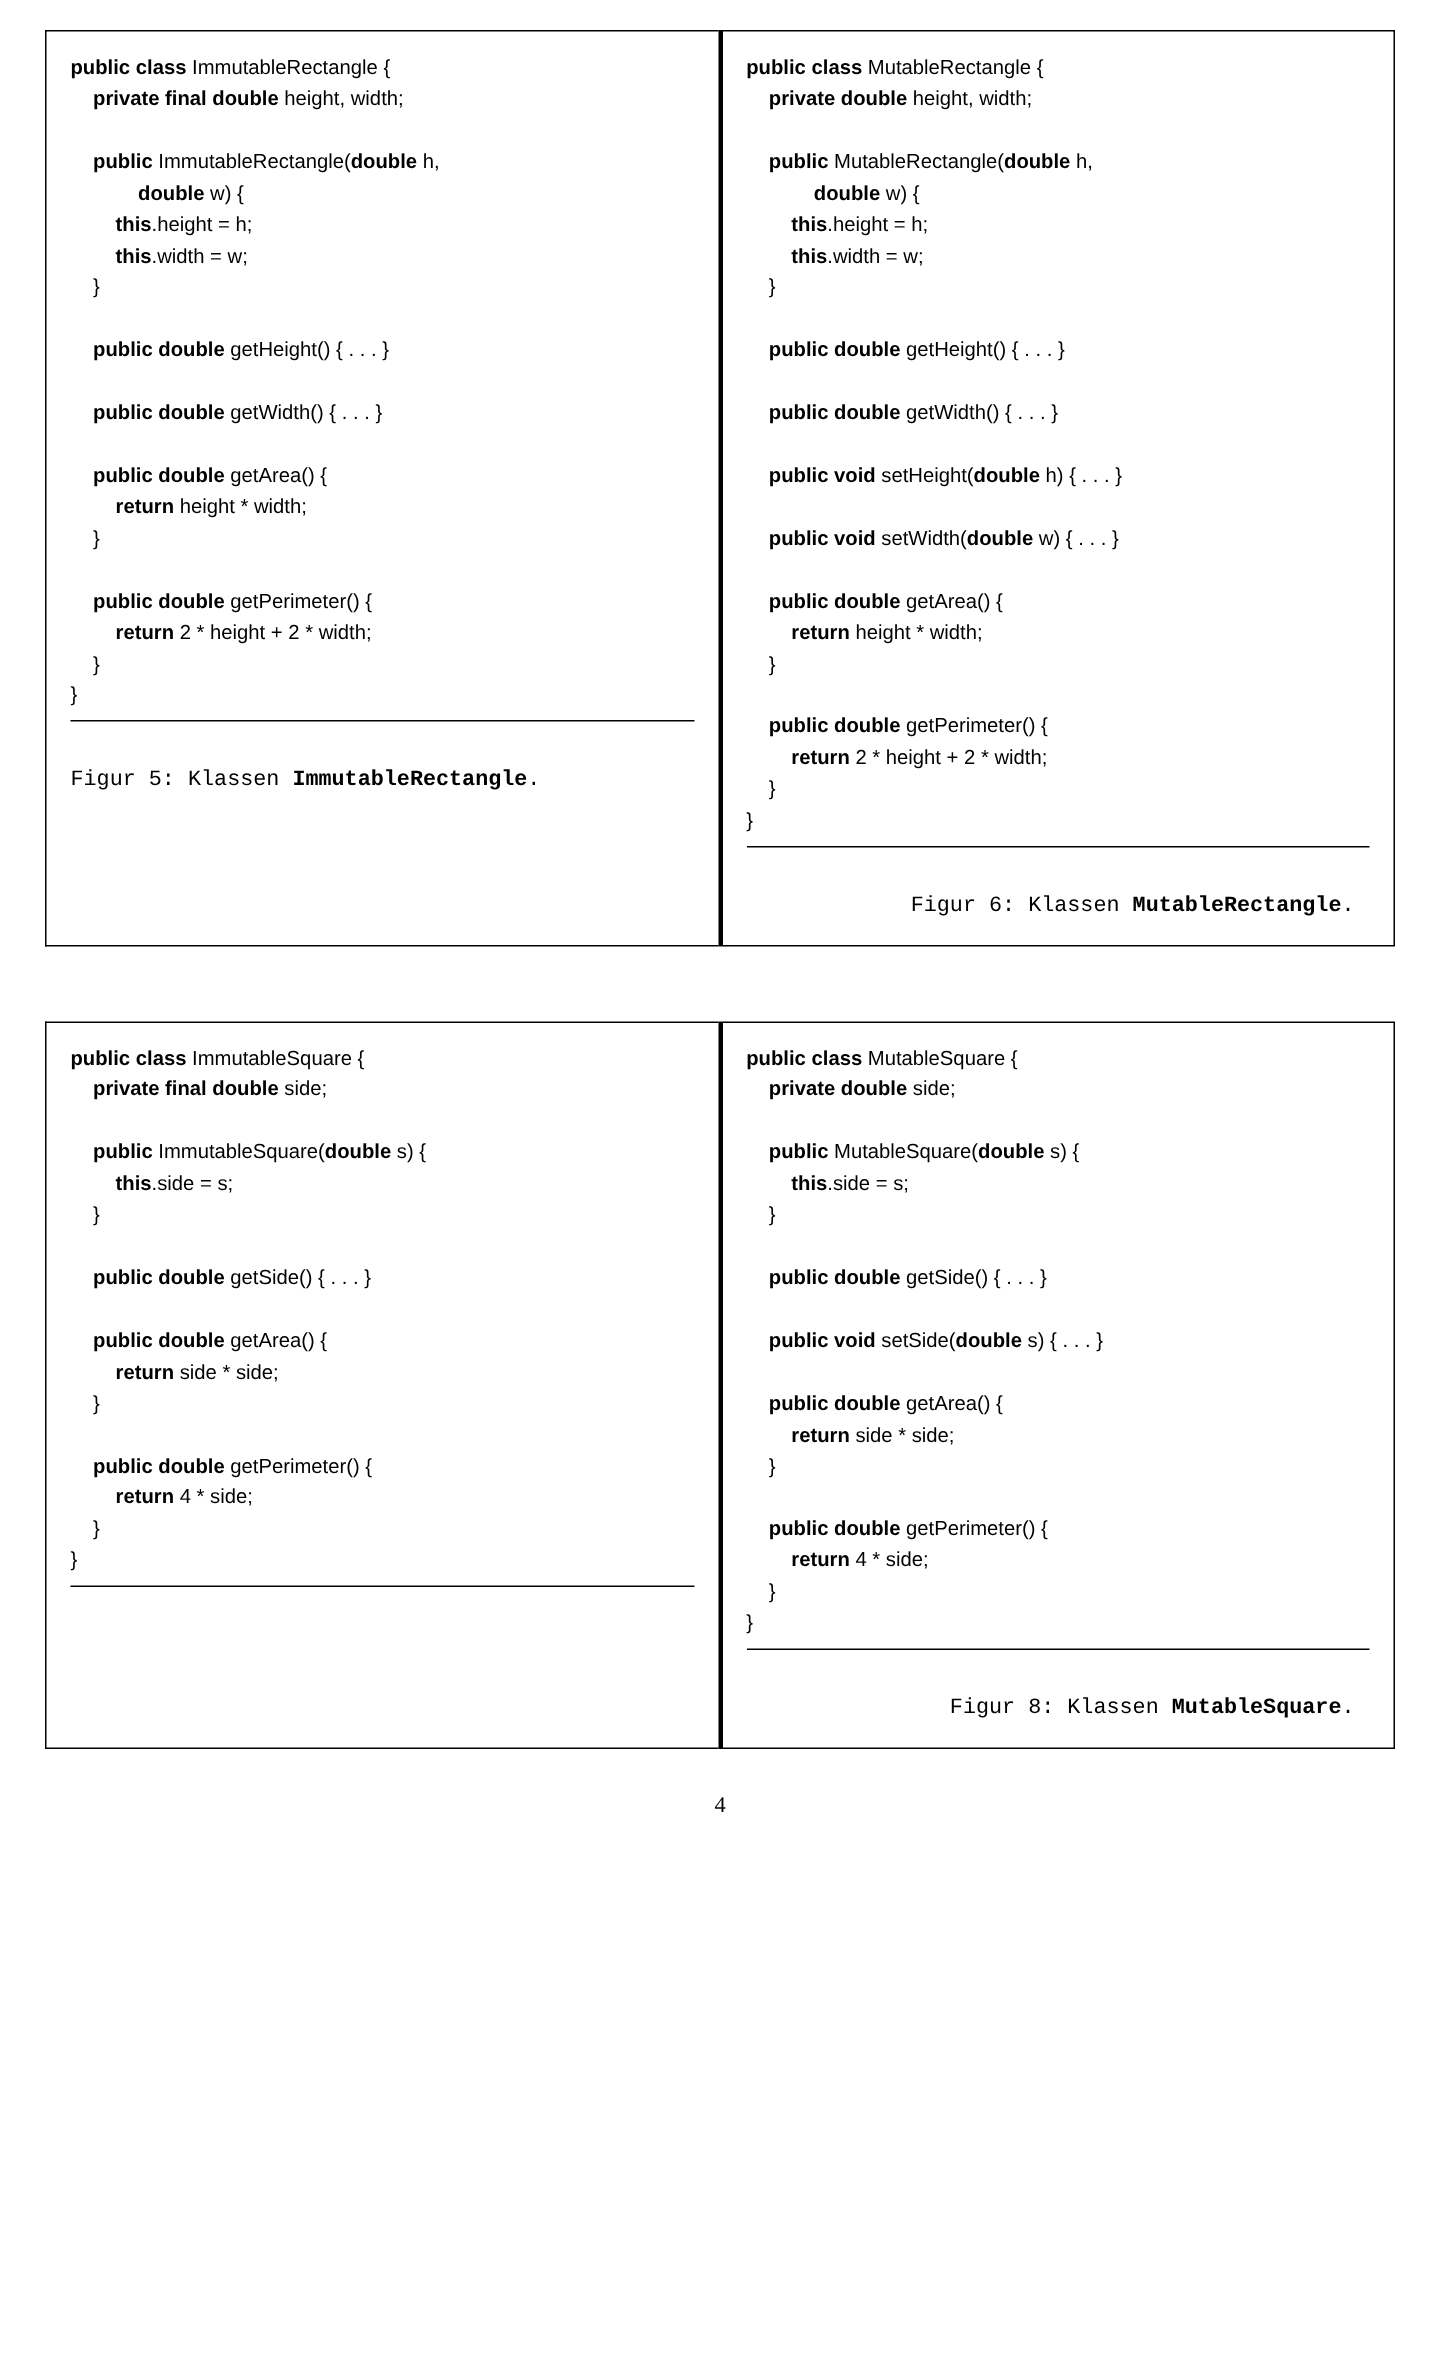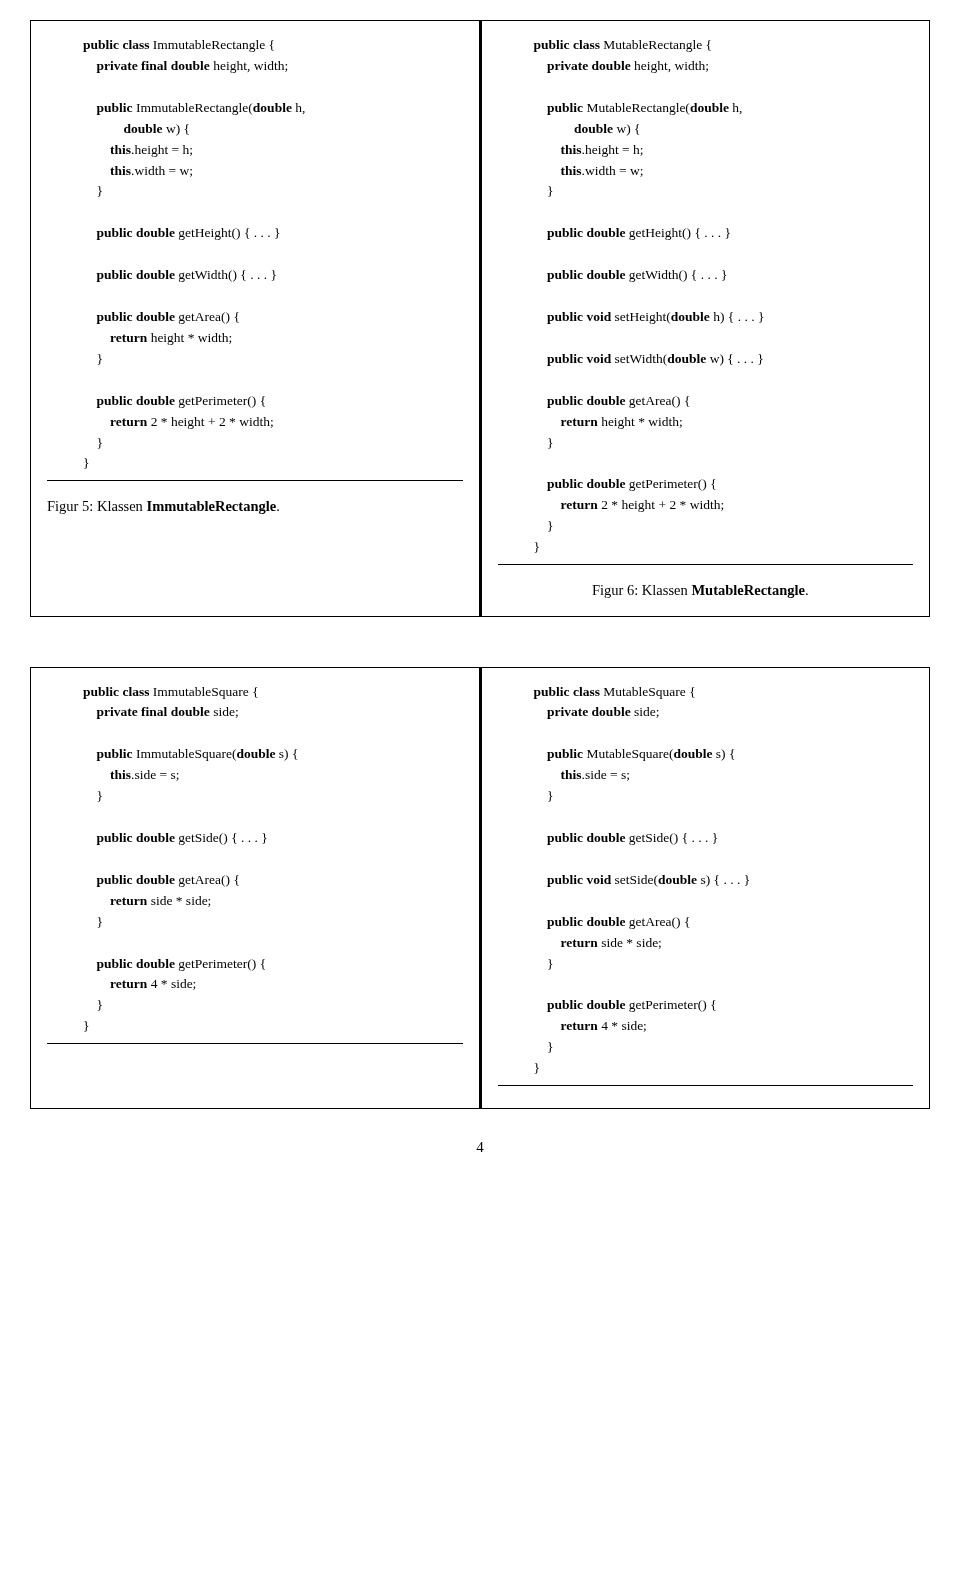"public class ImmutableRectangle {" pre { font-family: Liberation Serif, serif -> Liberation Sans, sans-serif; margin-left: 36px -> none }
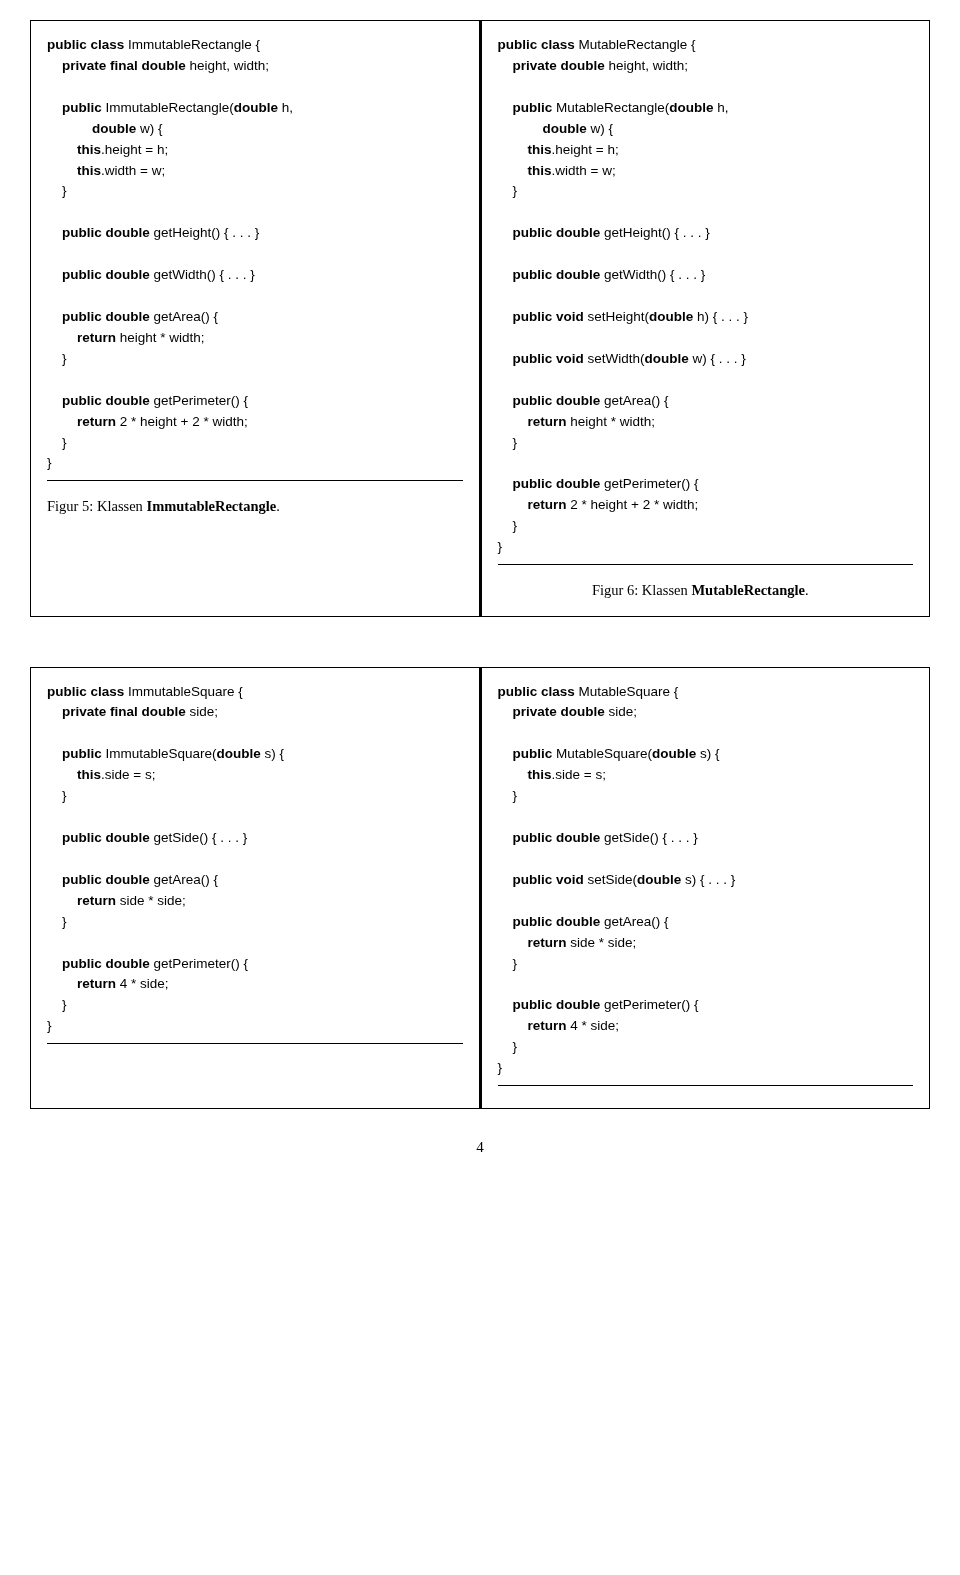"Figur 5: Klassen ImmutableRectangle." .fig-label { font-family: Liberation Serif, serif -> Liberation Mono, monospace; margin-top: 14px -> 28px }
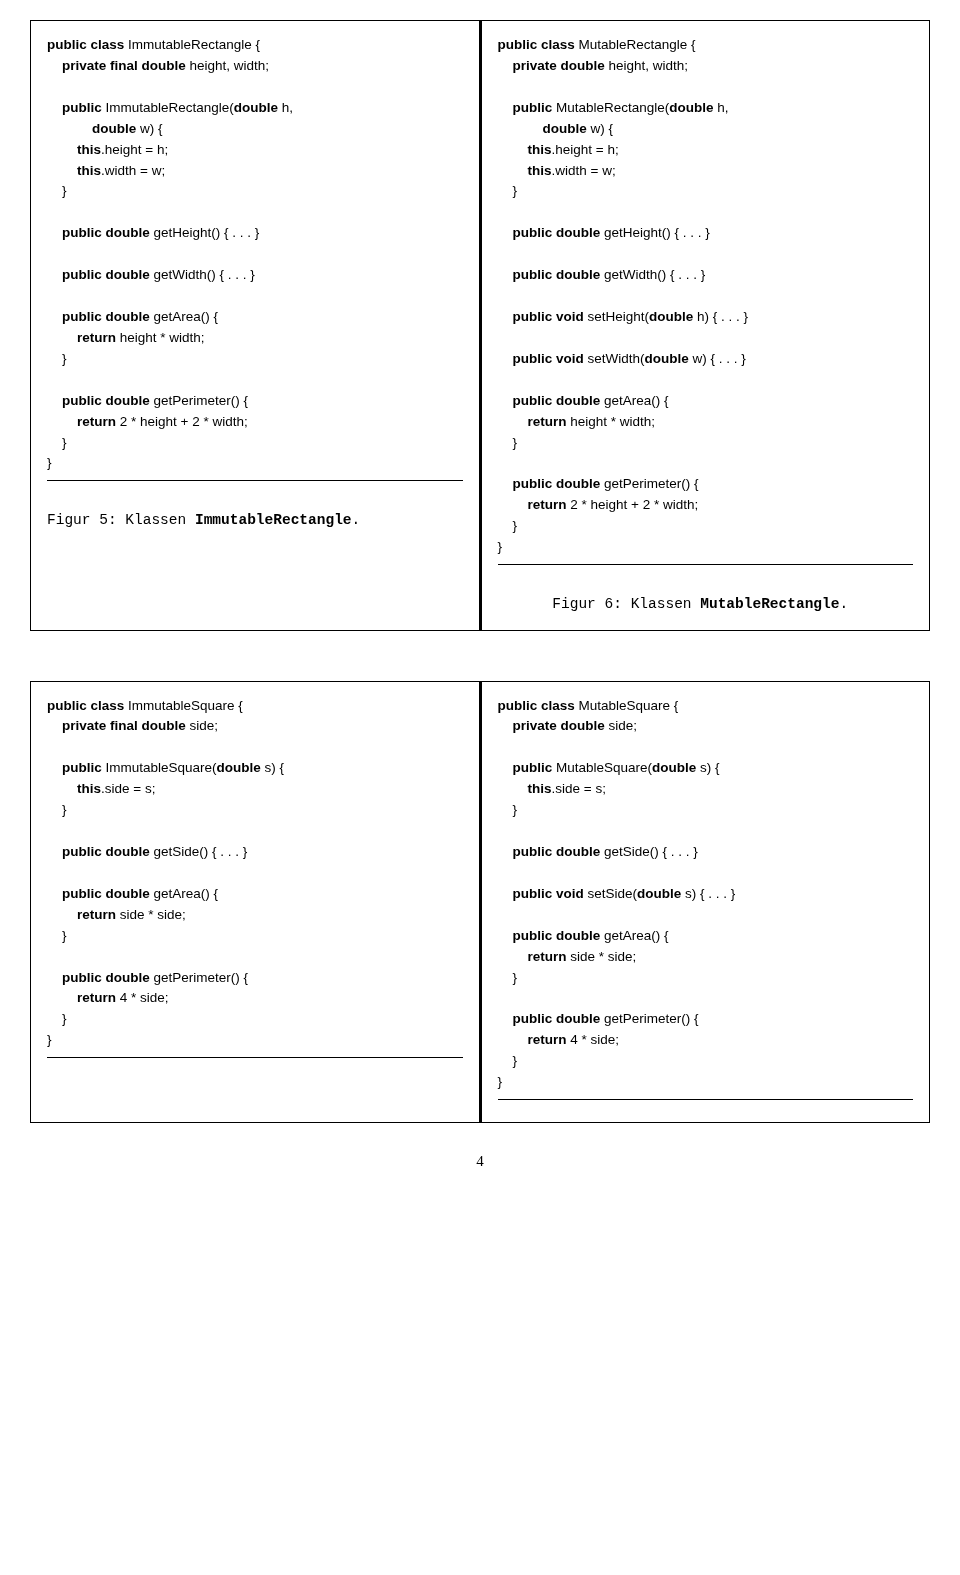"Figur 6: Klassen MutableRectangle." div.fig-label { text-align: center -> right }
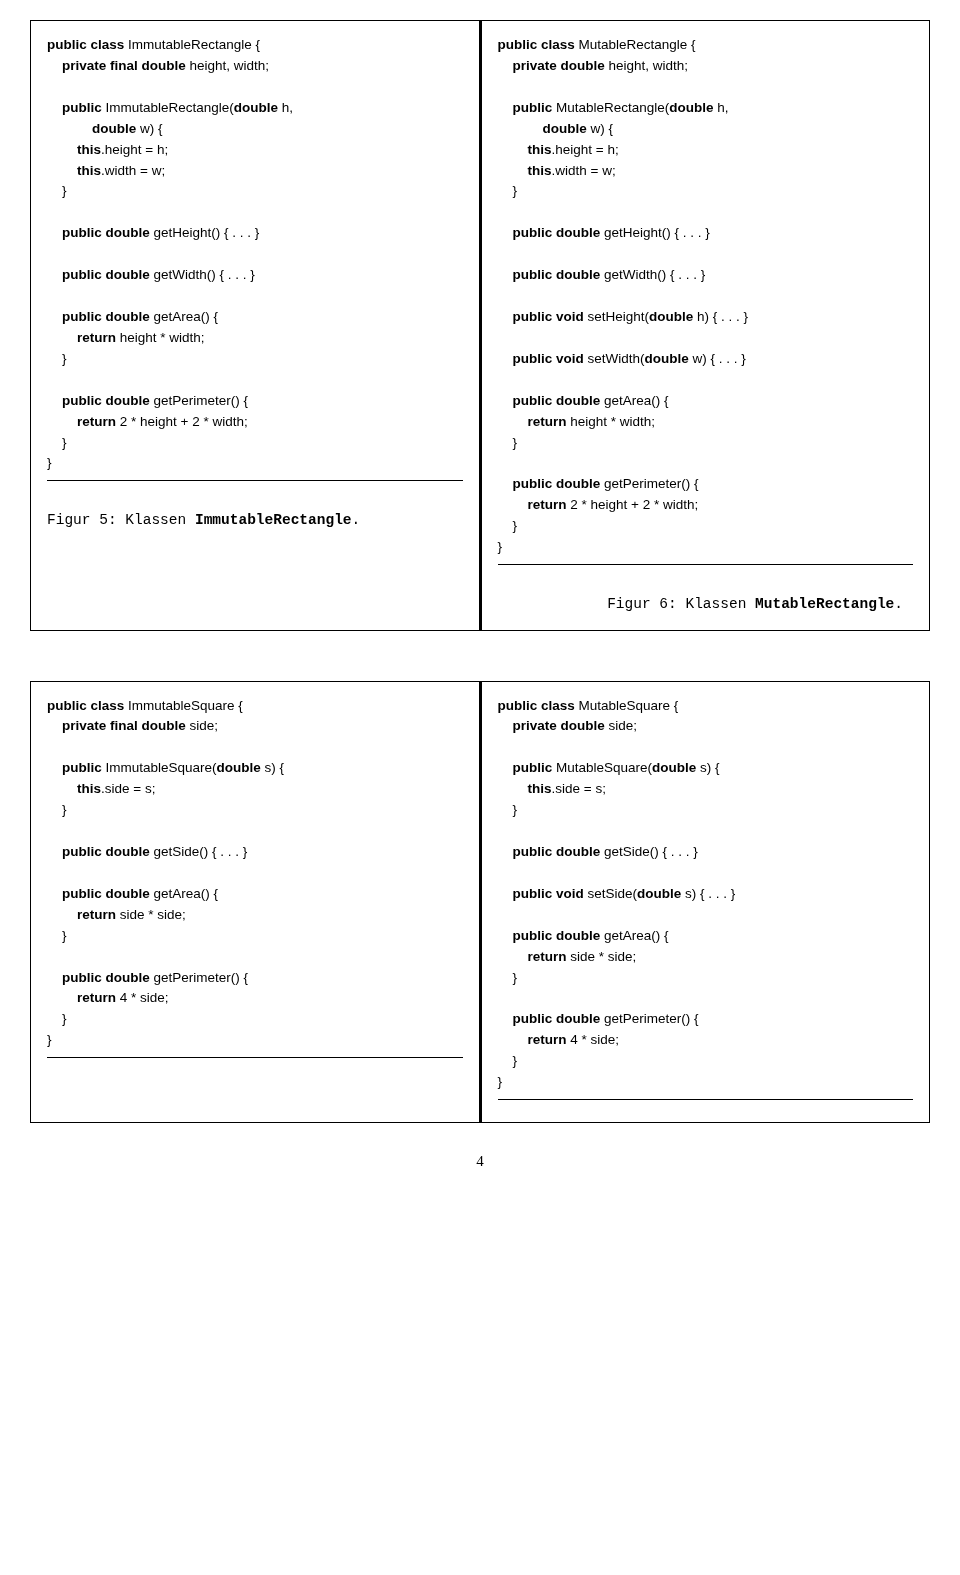"Figur 8: Klassen MutableSquare." div.fig-label { html: none -> <div> Figur 8: Klassen <strong>MutableSquare</strong>. </div> }
